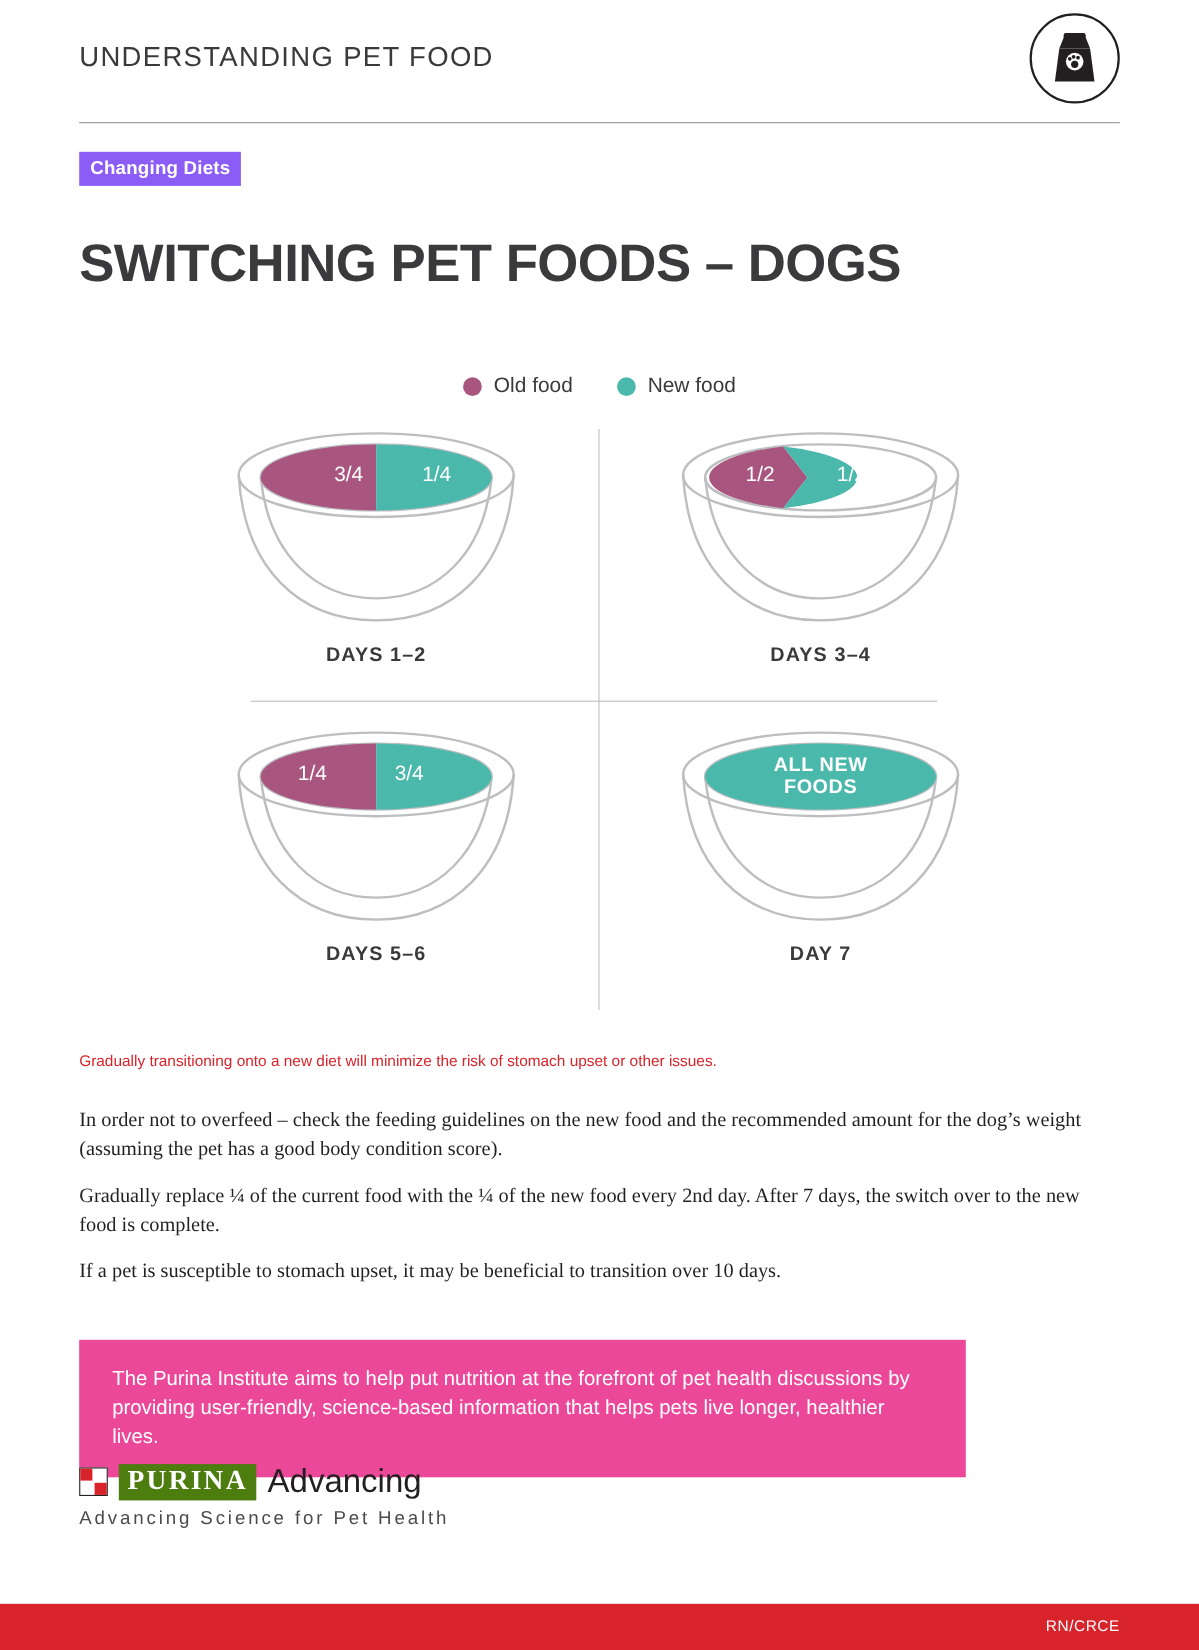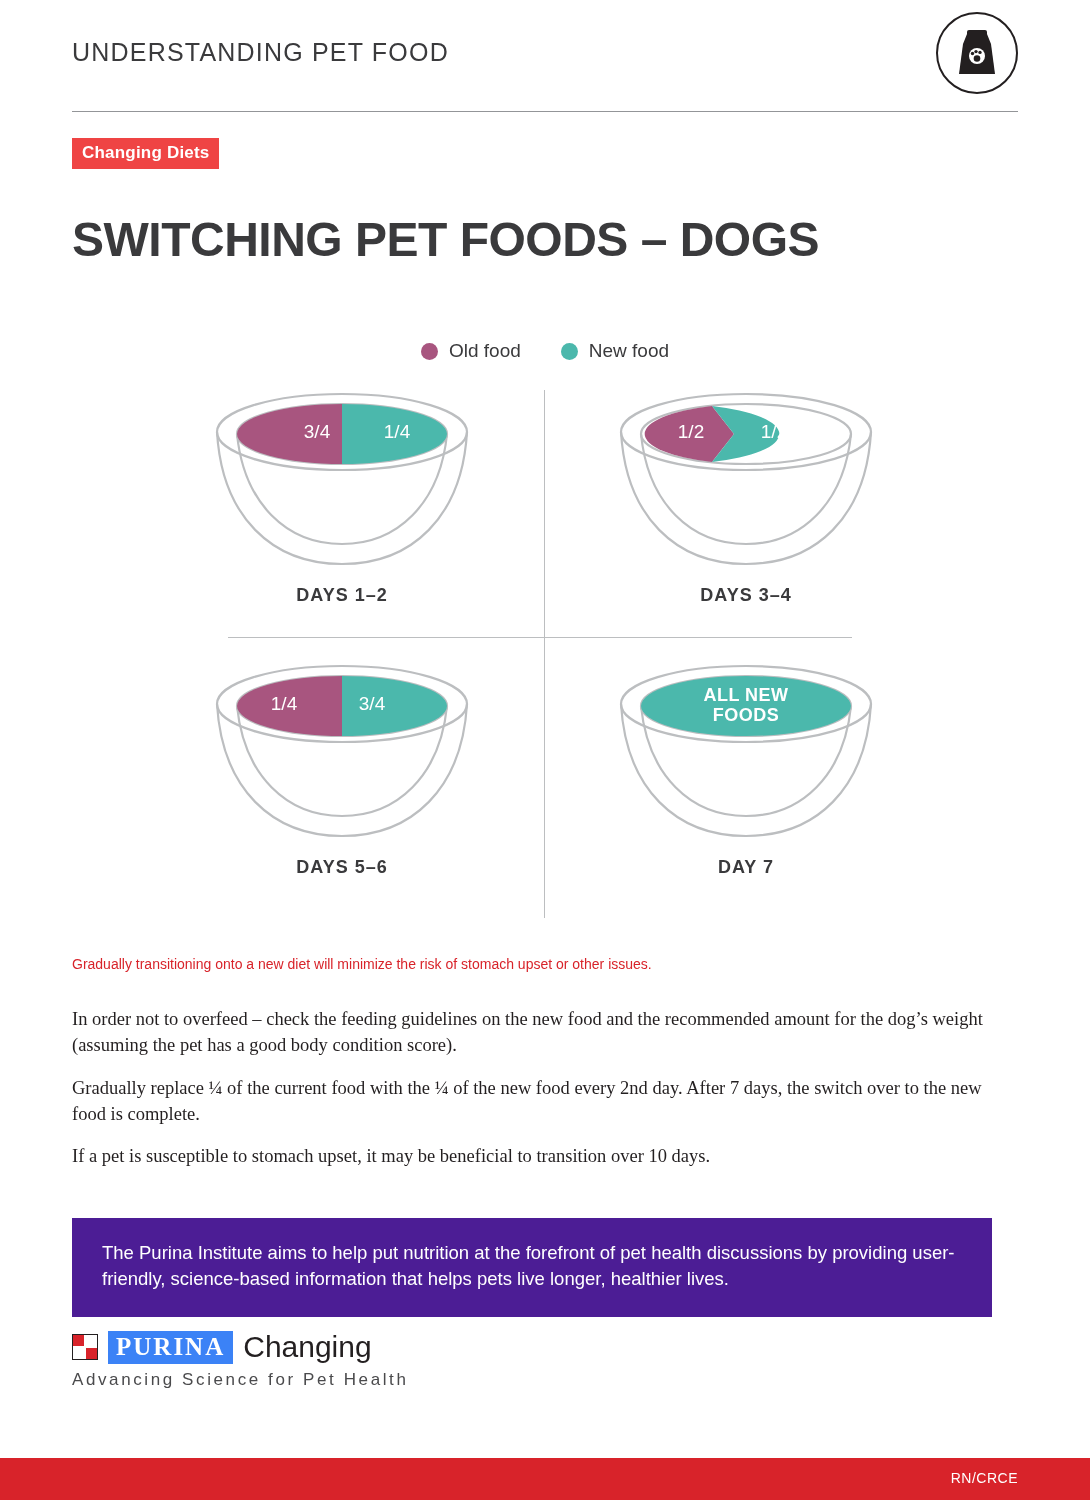"Changing Diets" .eyebrow { background: #ef4444 -> #8b5cf6 }
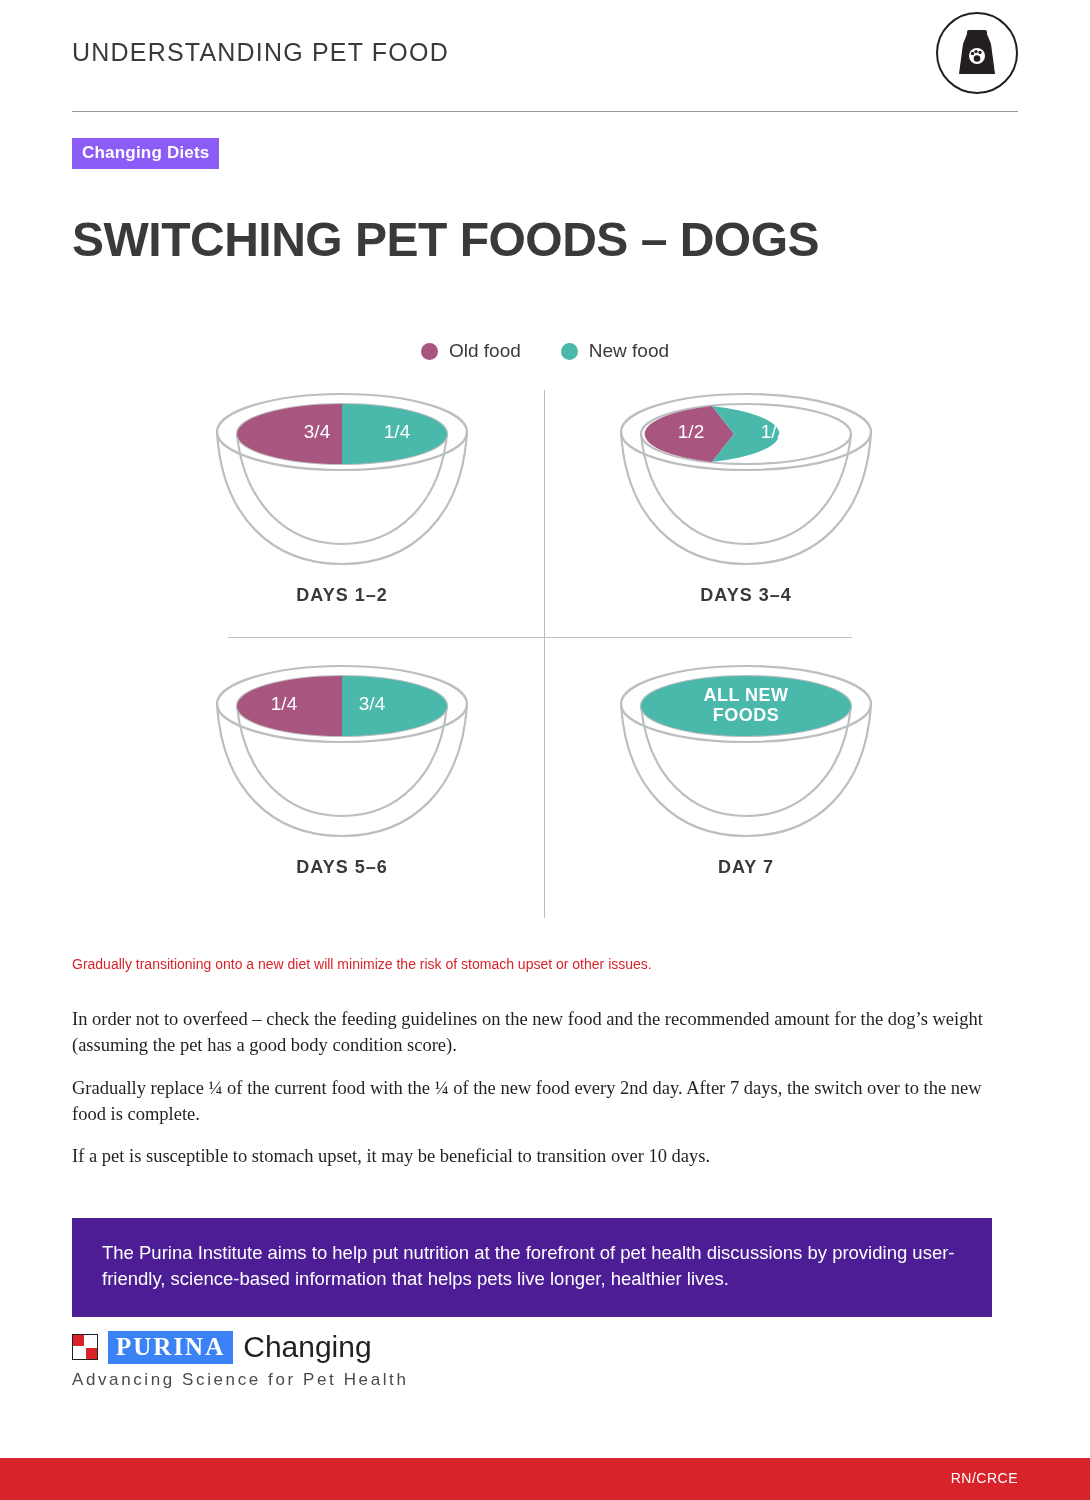"The Purina Institute aims to" .callout { background: #4c1d95 -> #ec4899; width: 920px -> 806px }
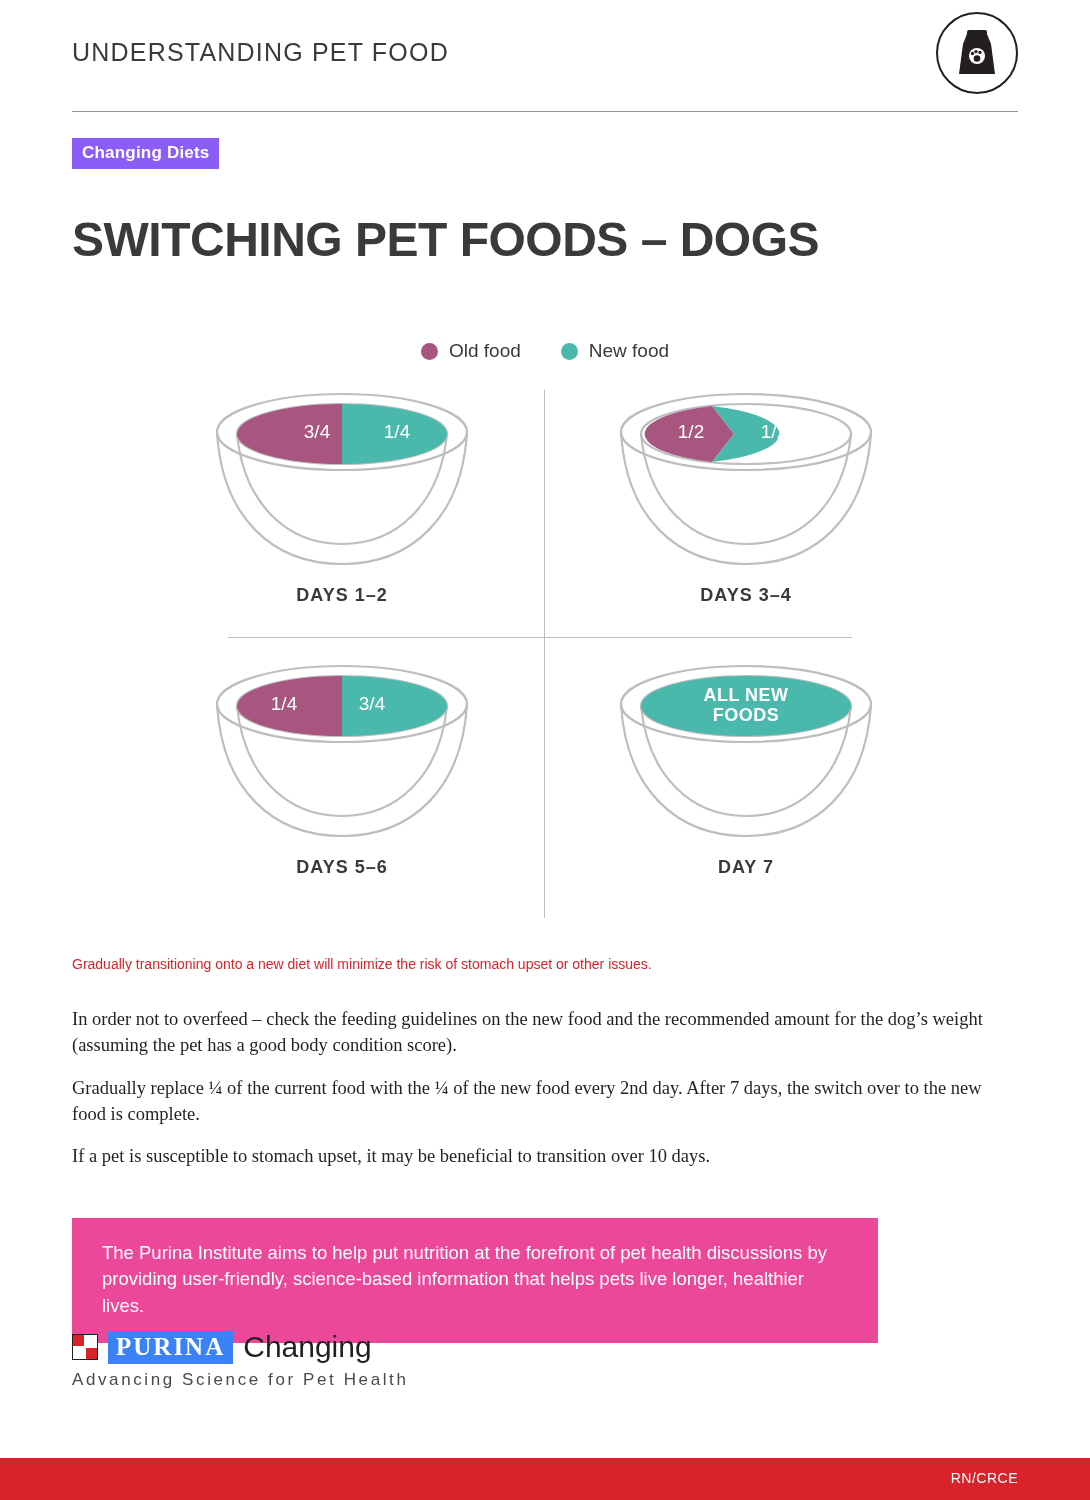"PURINA" .purina-word { background: #3b82f6 -> #4d7c0f }
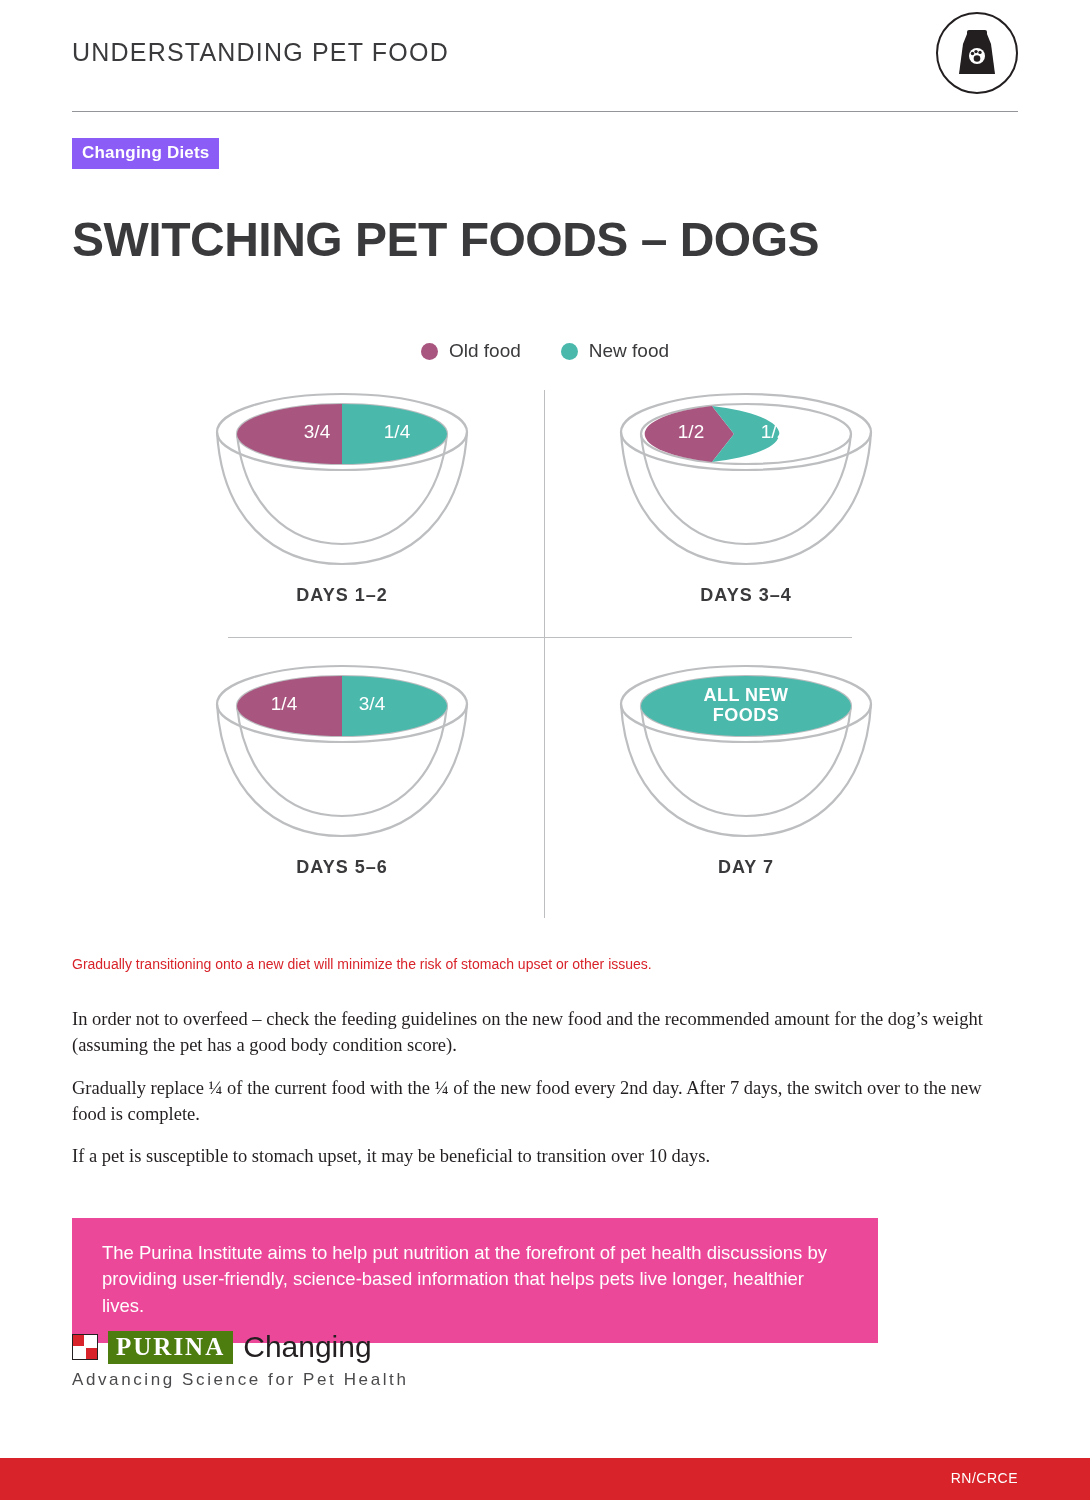"Changing" span.institute-word { text: Changing -> Advancing }
